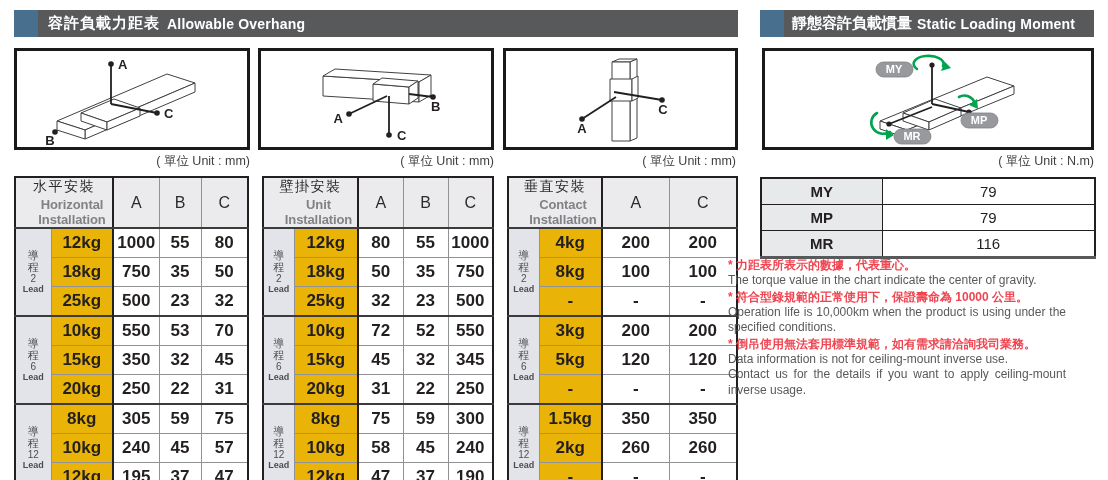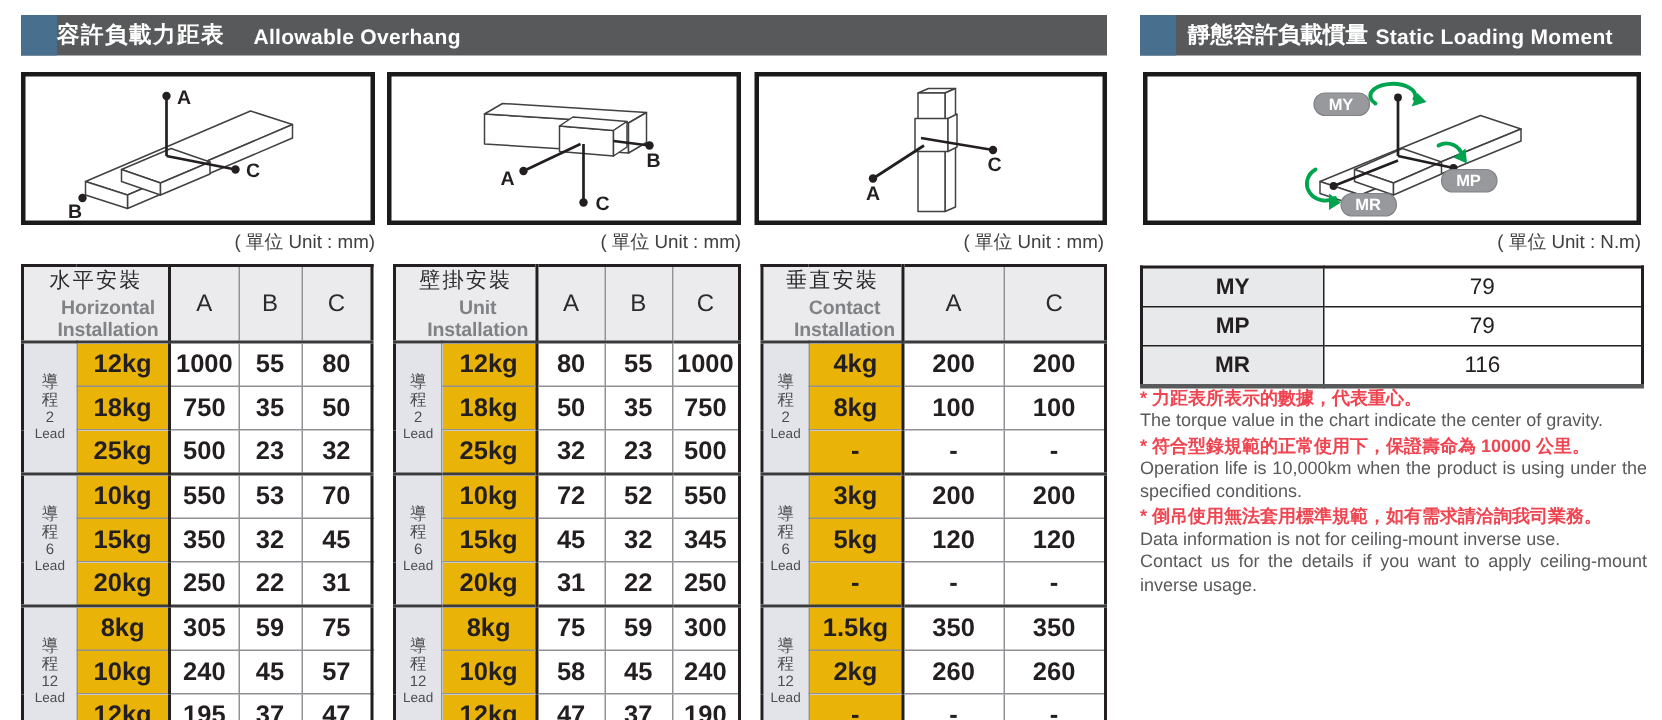"容許負載力距表" .bar-text { gap: 19px -> 7px; padding-left: none -> 10px }
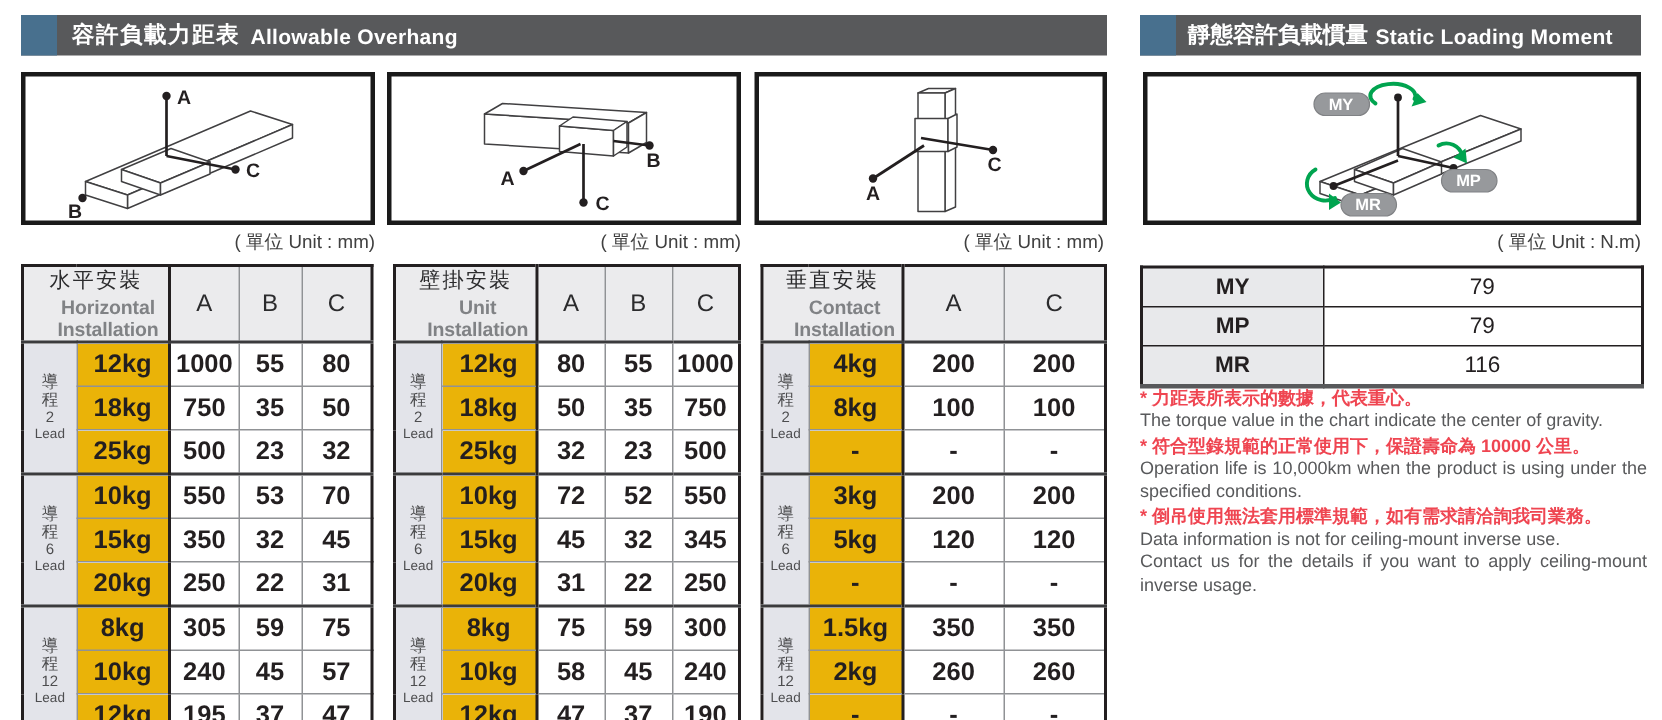"* 力距表所表示的數據，代表重心。" div.notes { left: 760px -> 728px }
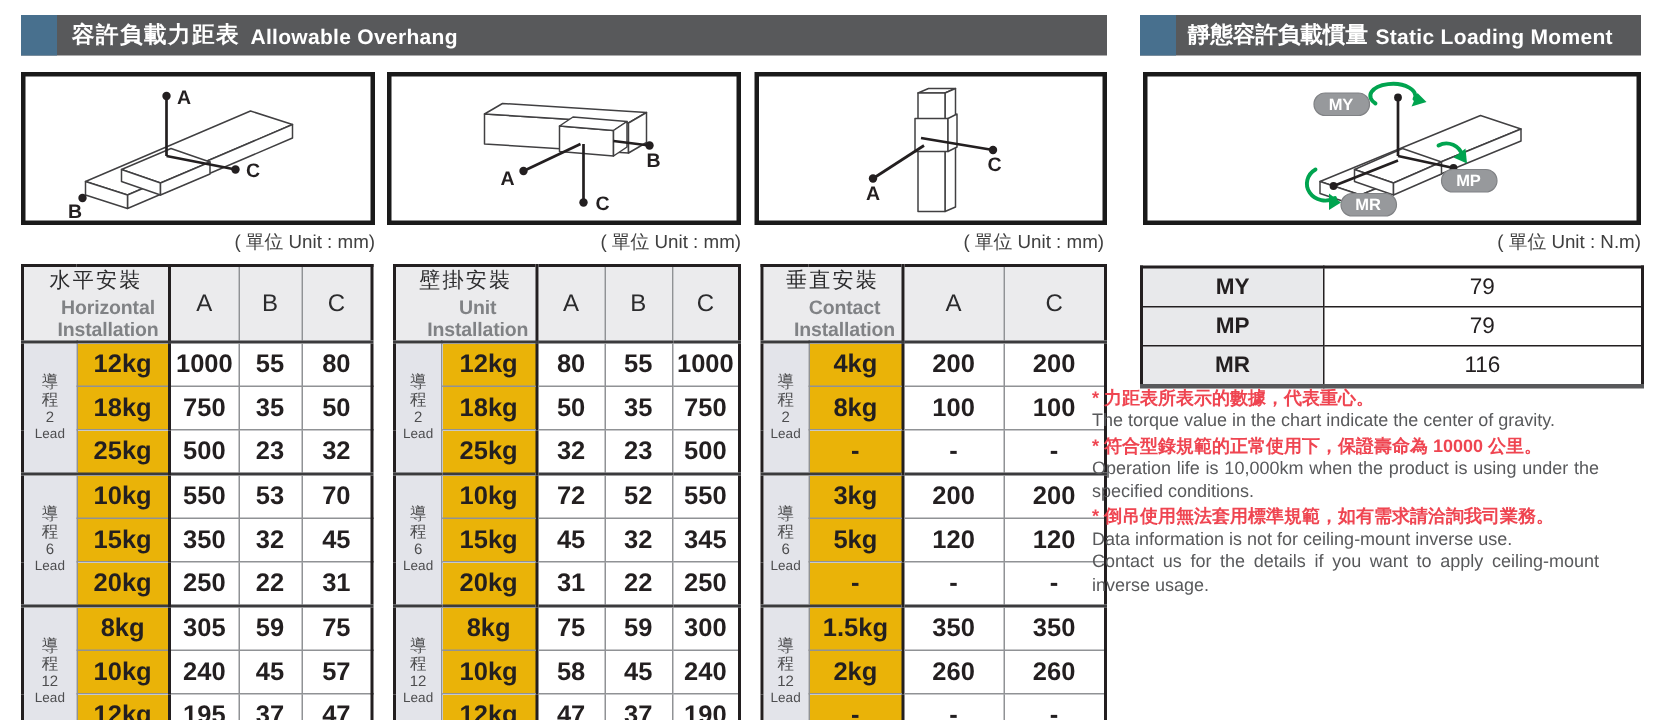"Lead" .lead-en { font-weight: none -> bold }
